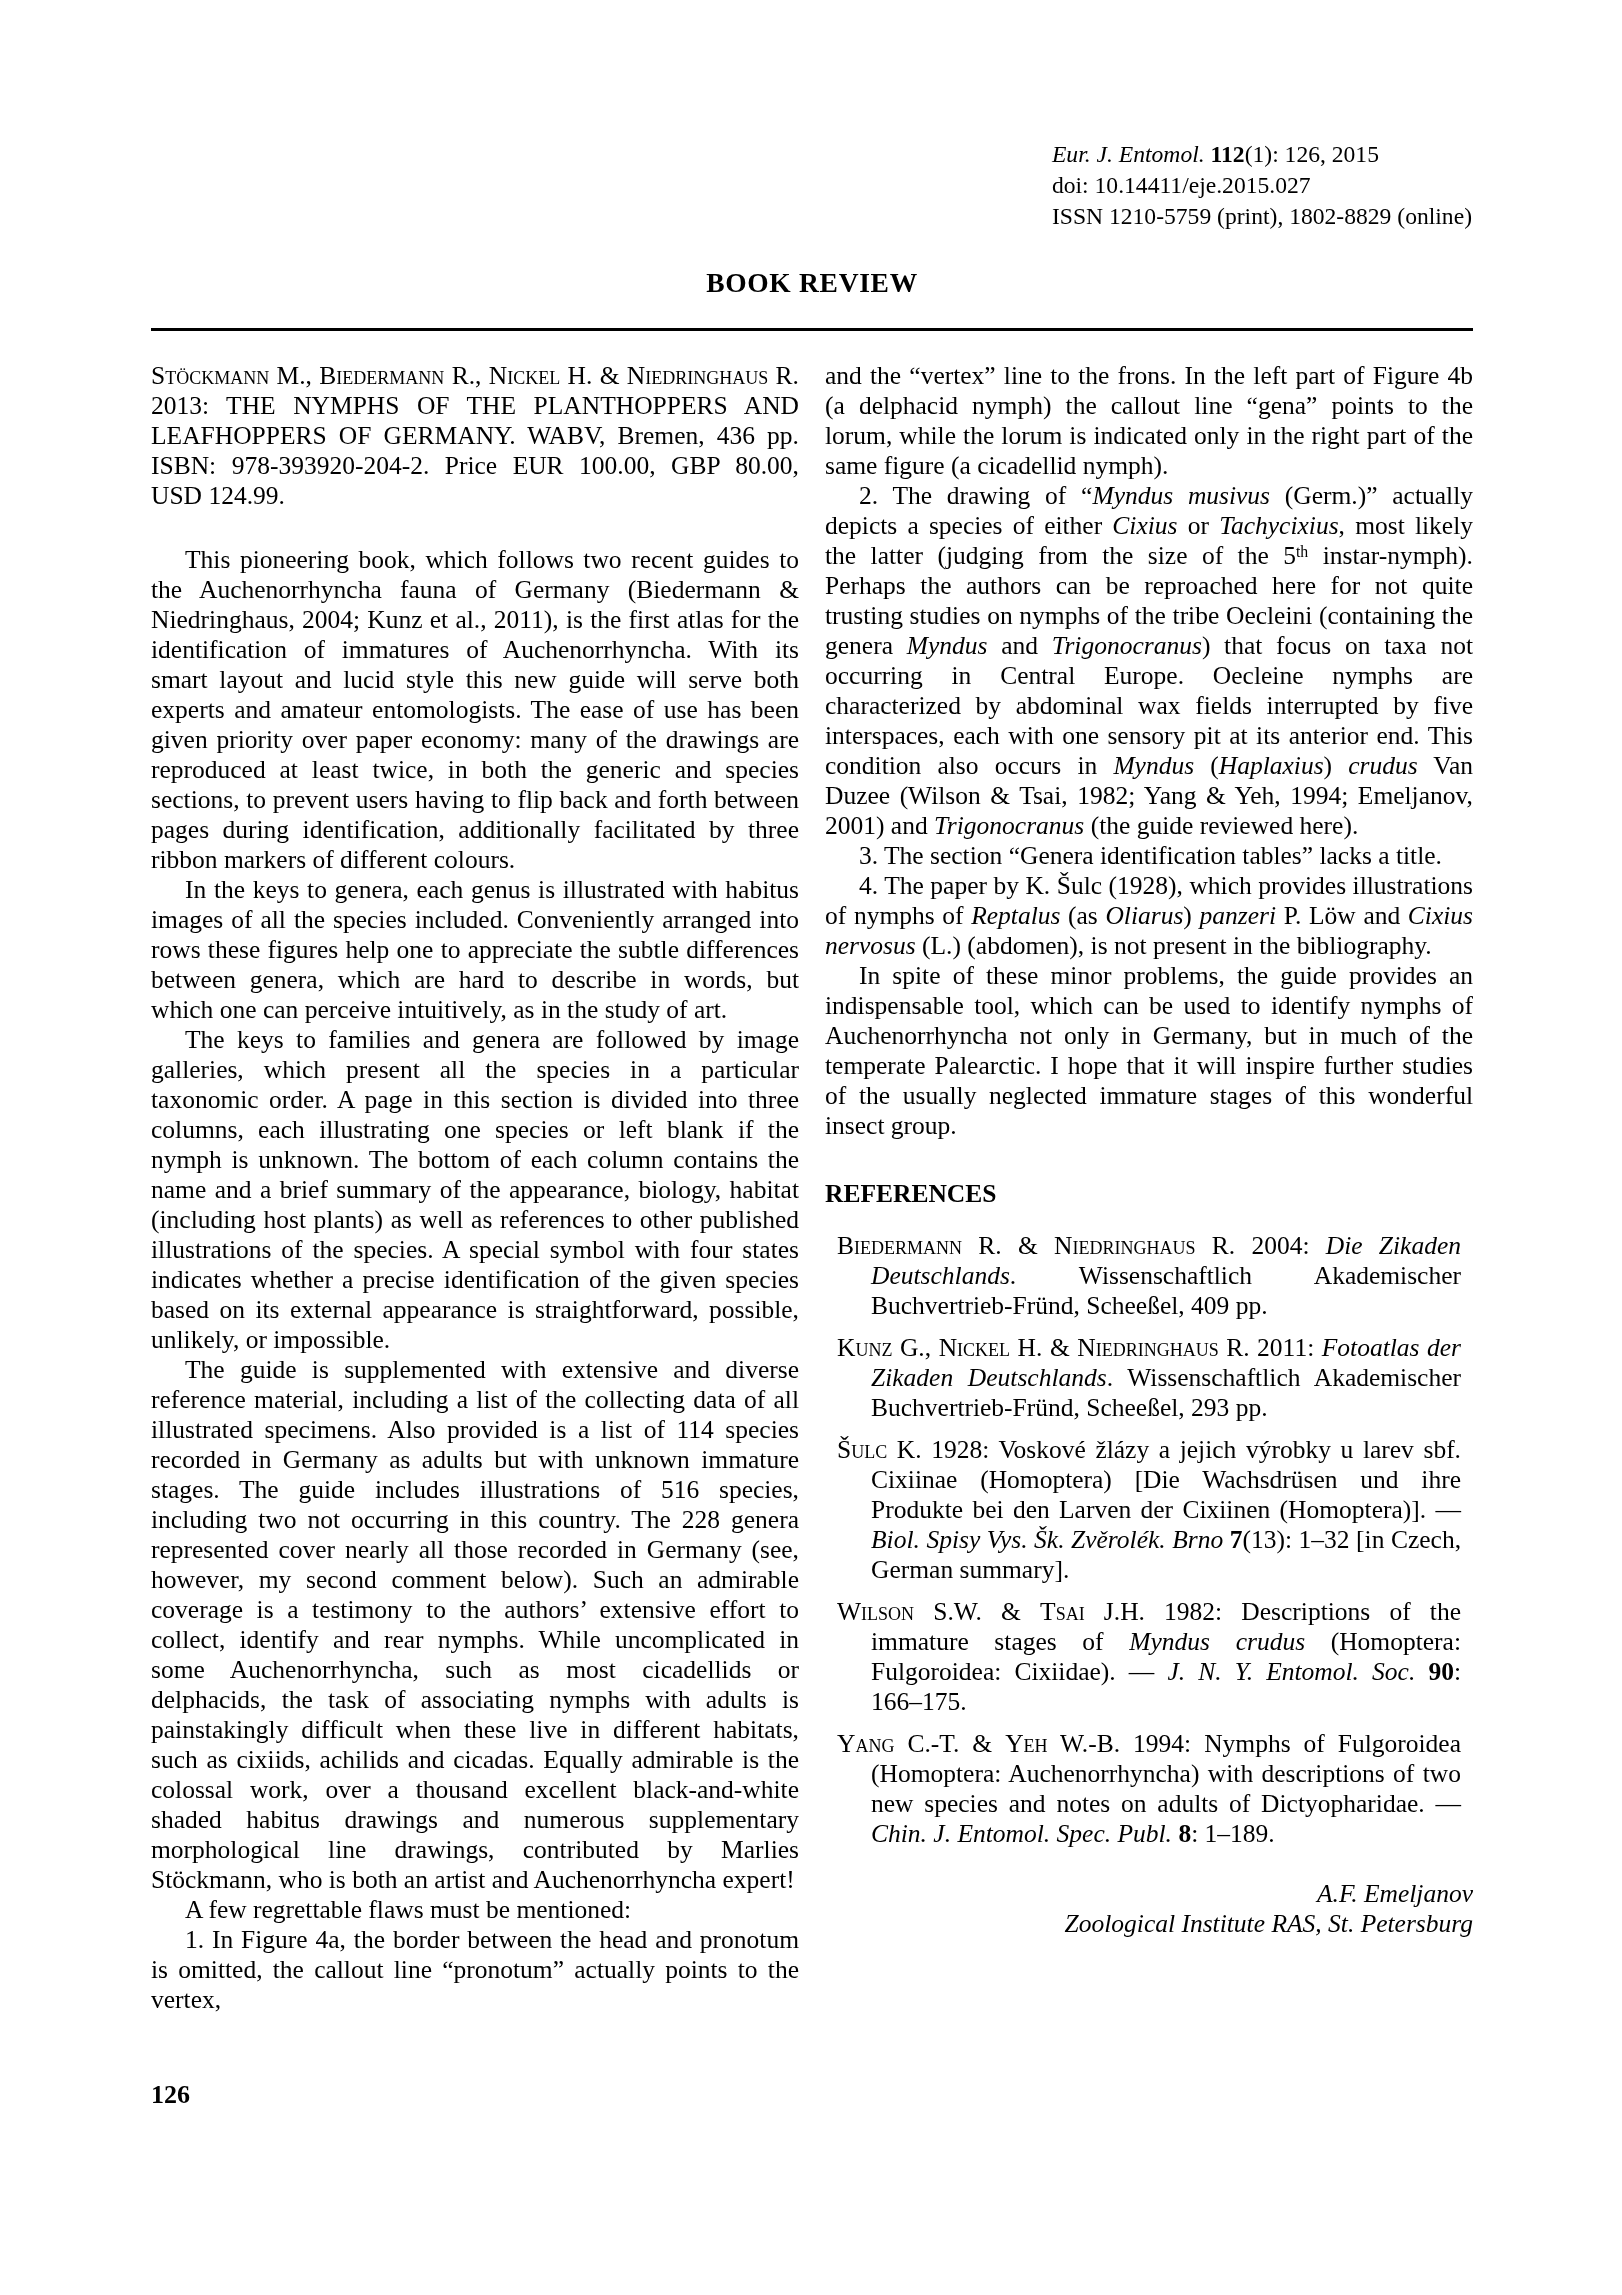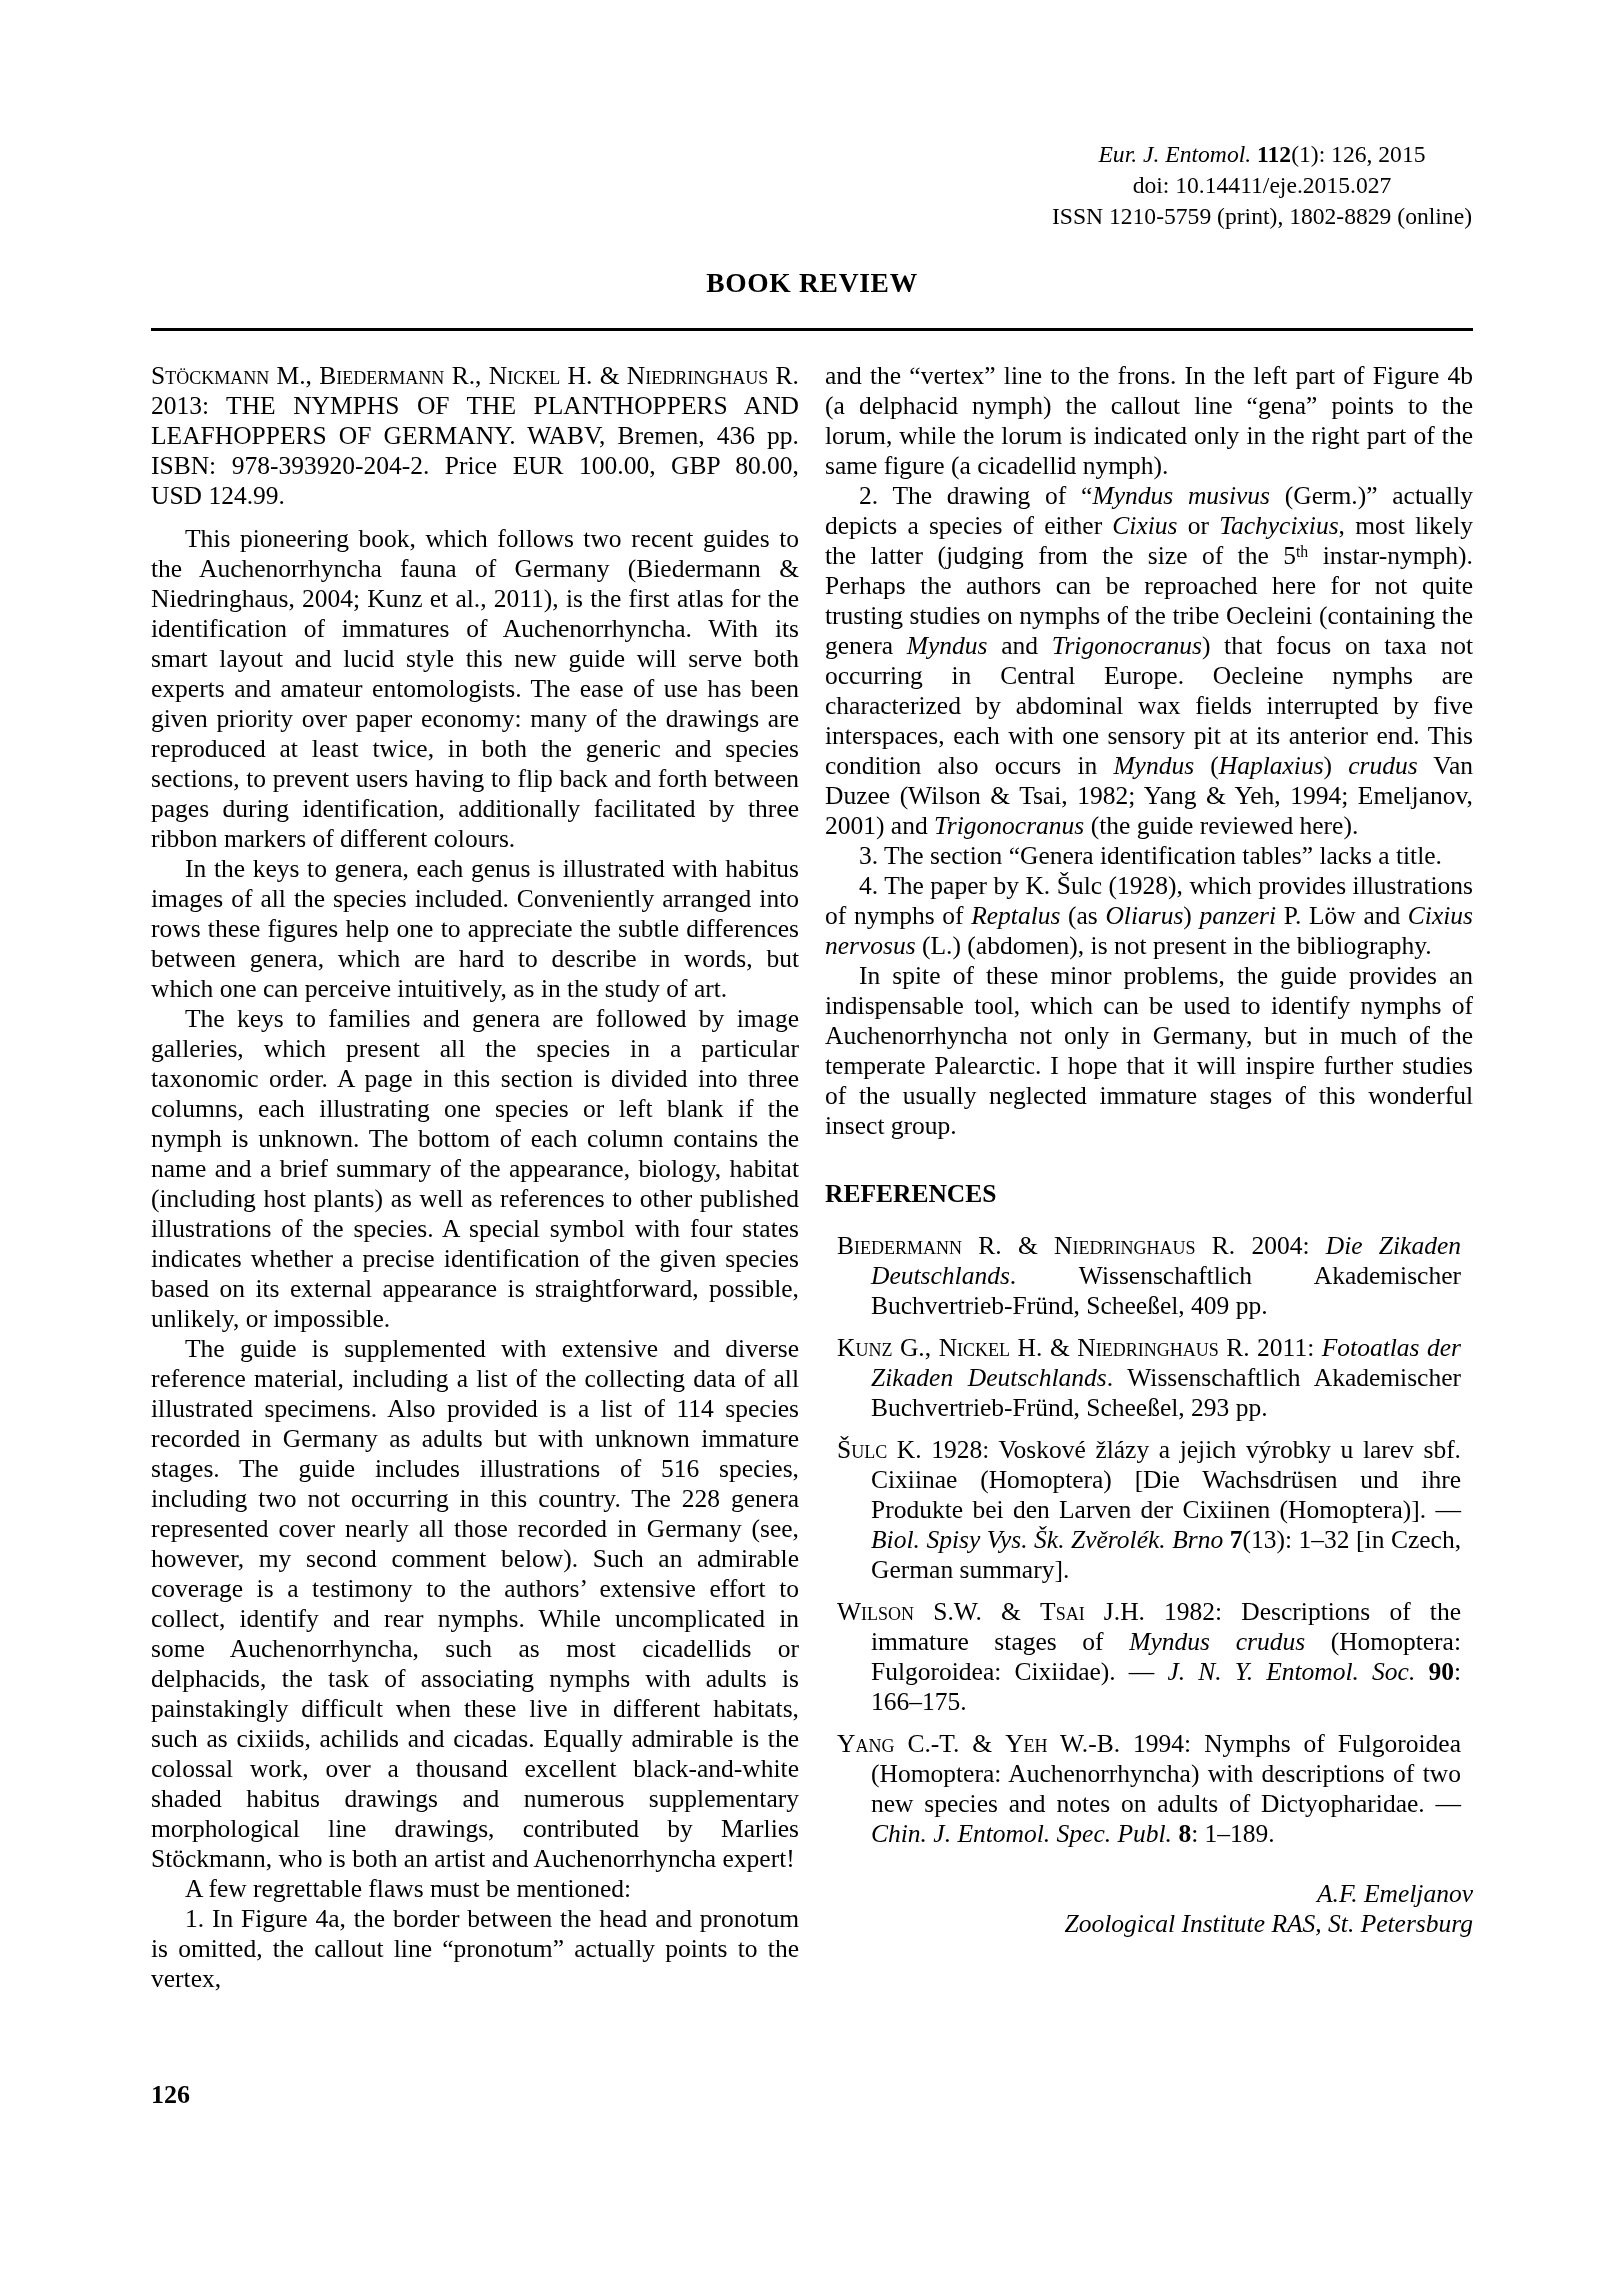"Eur. J. Entomol. 112(1): 126," .header-block { text-align: center -> left }
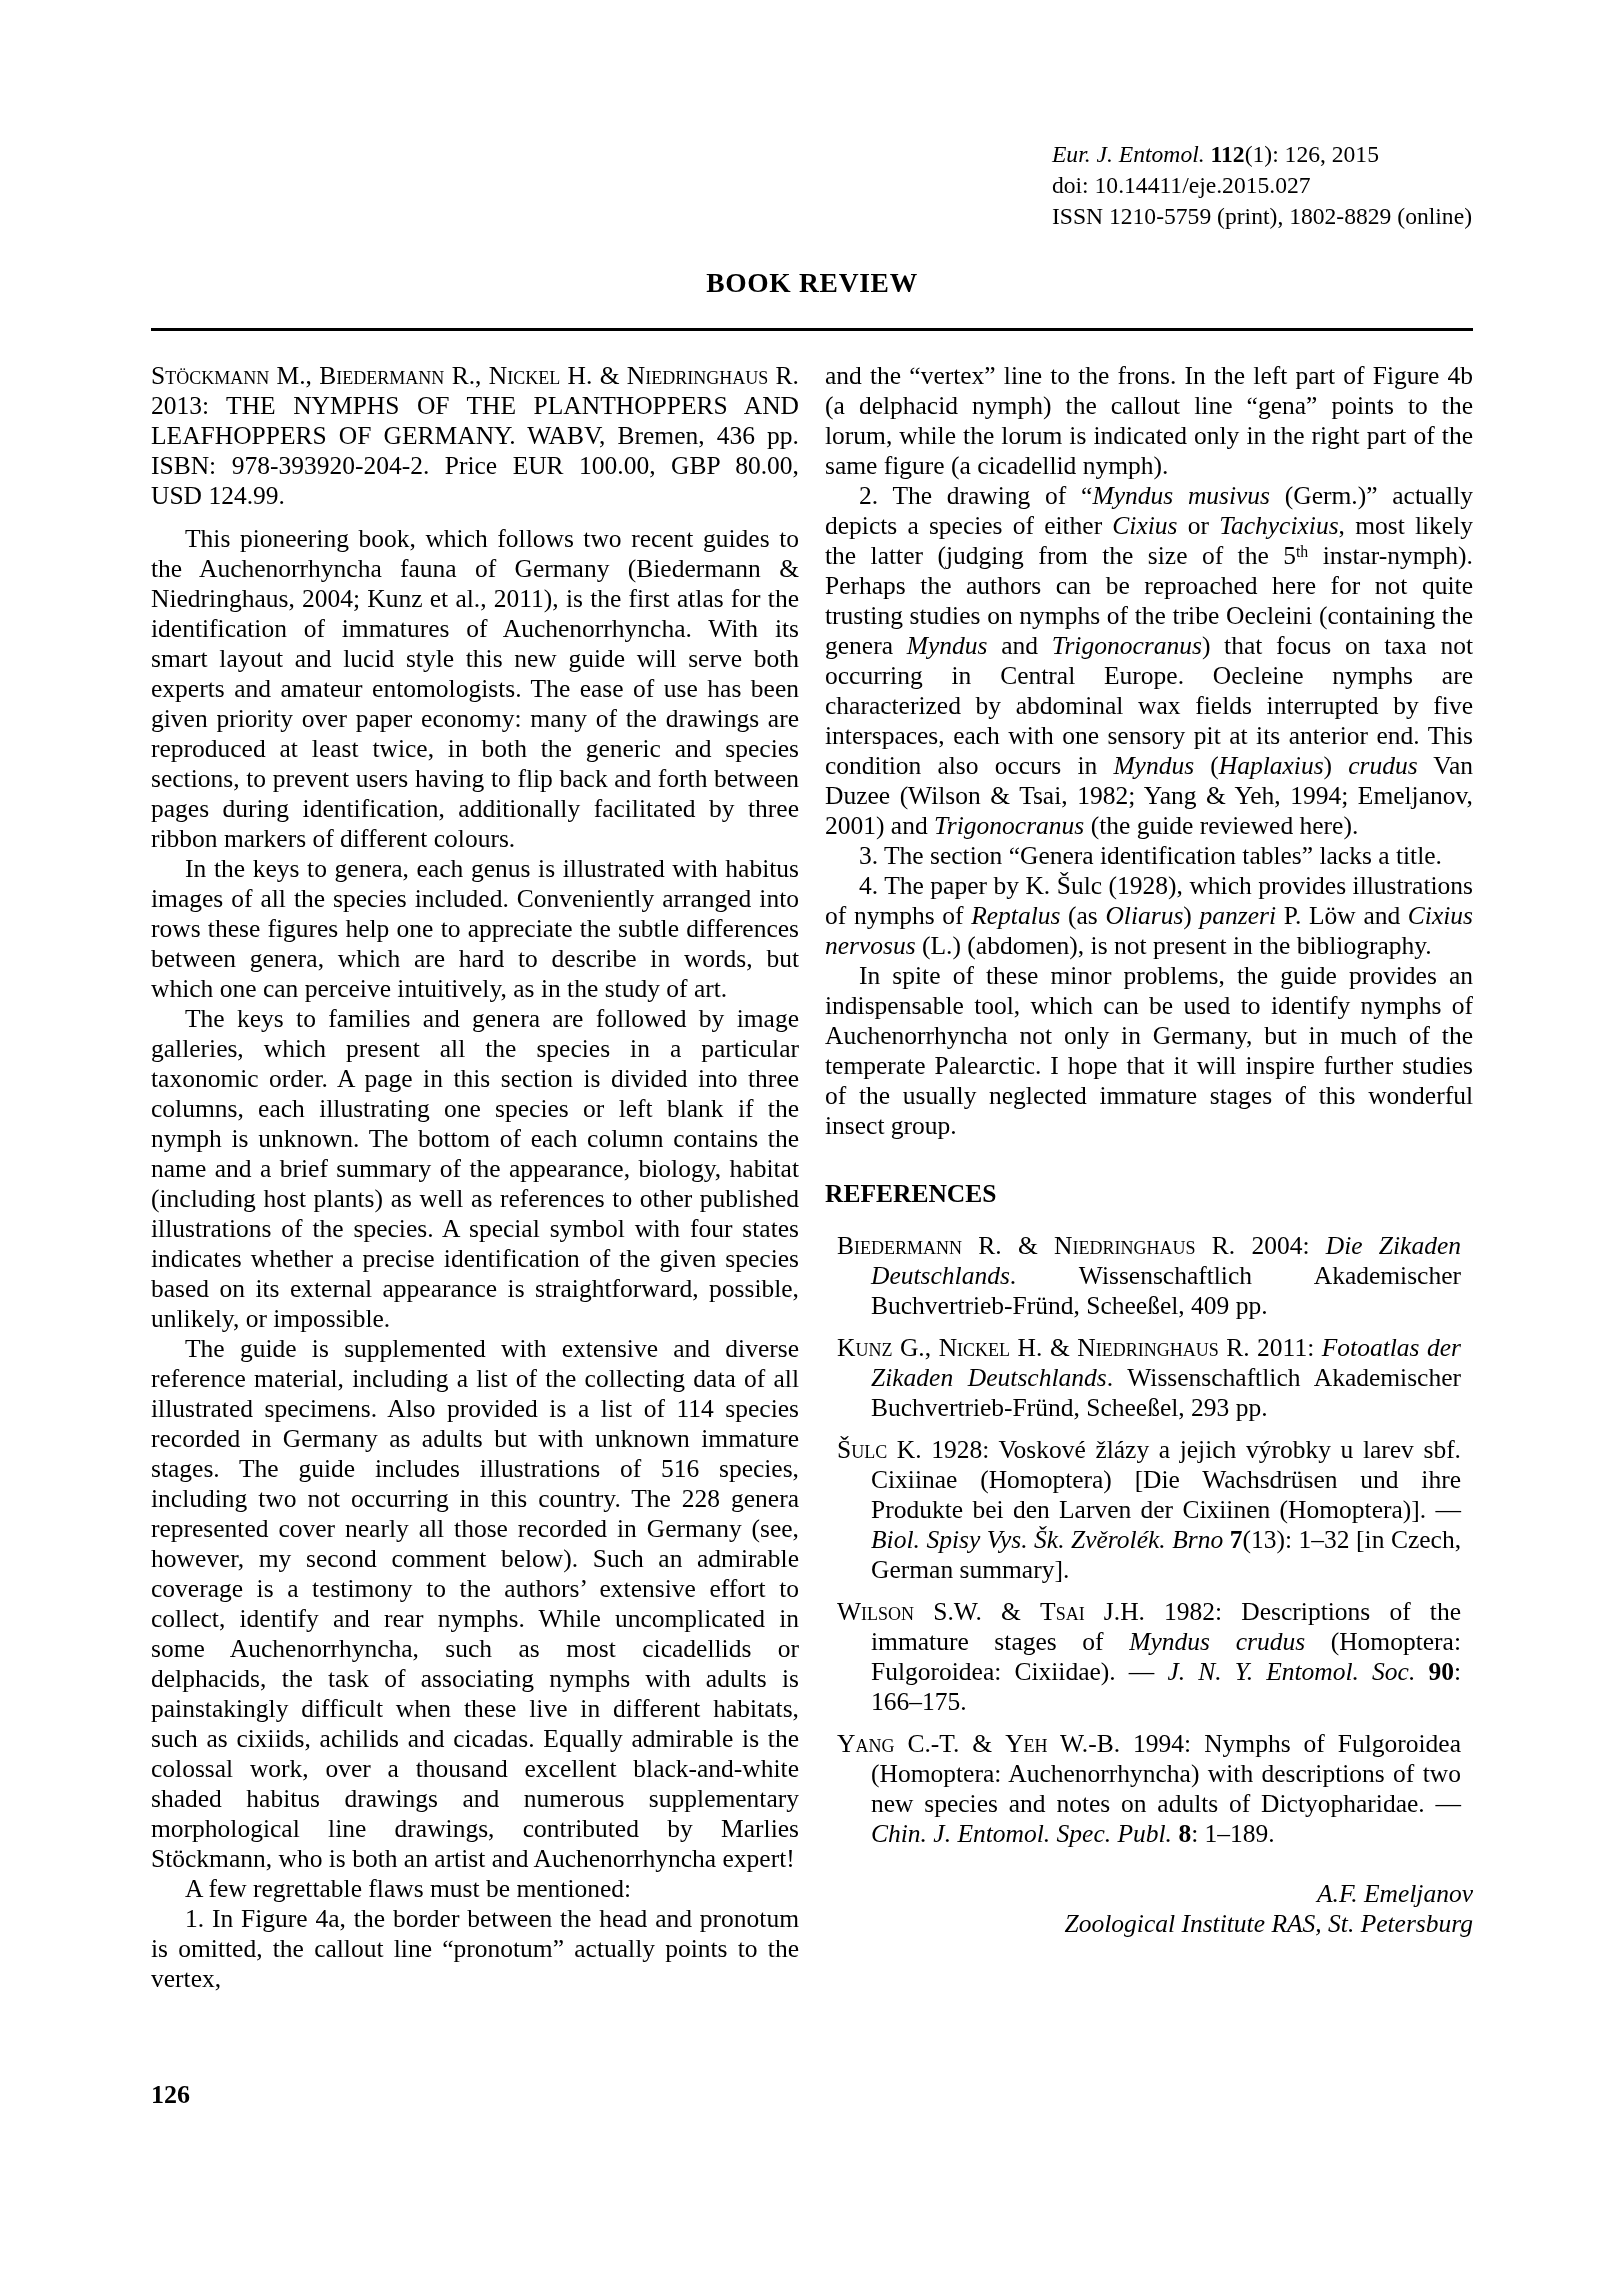"Stöckmann M., Biedermann R., Nickel" .para.cite-head { margin-bottom: 13px -> 34px }
